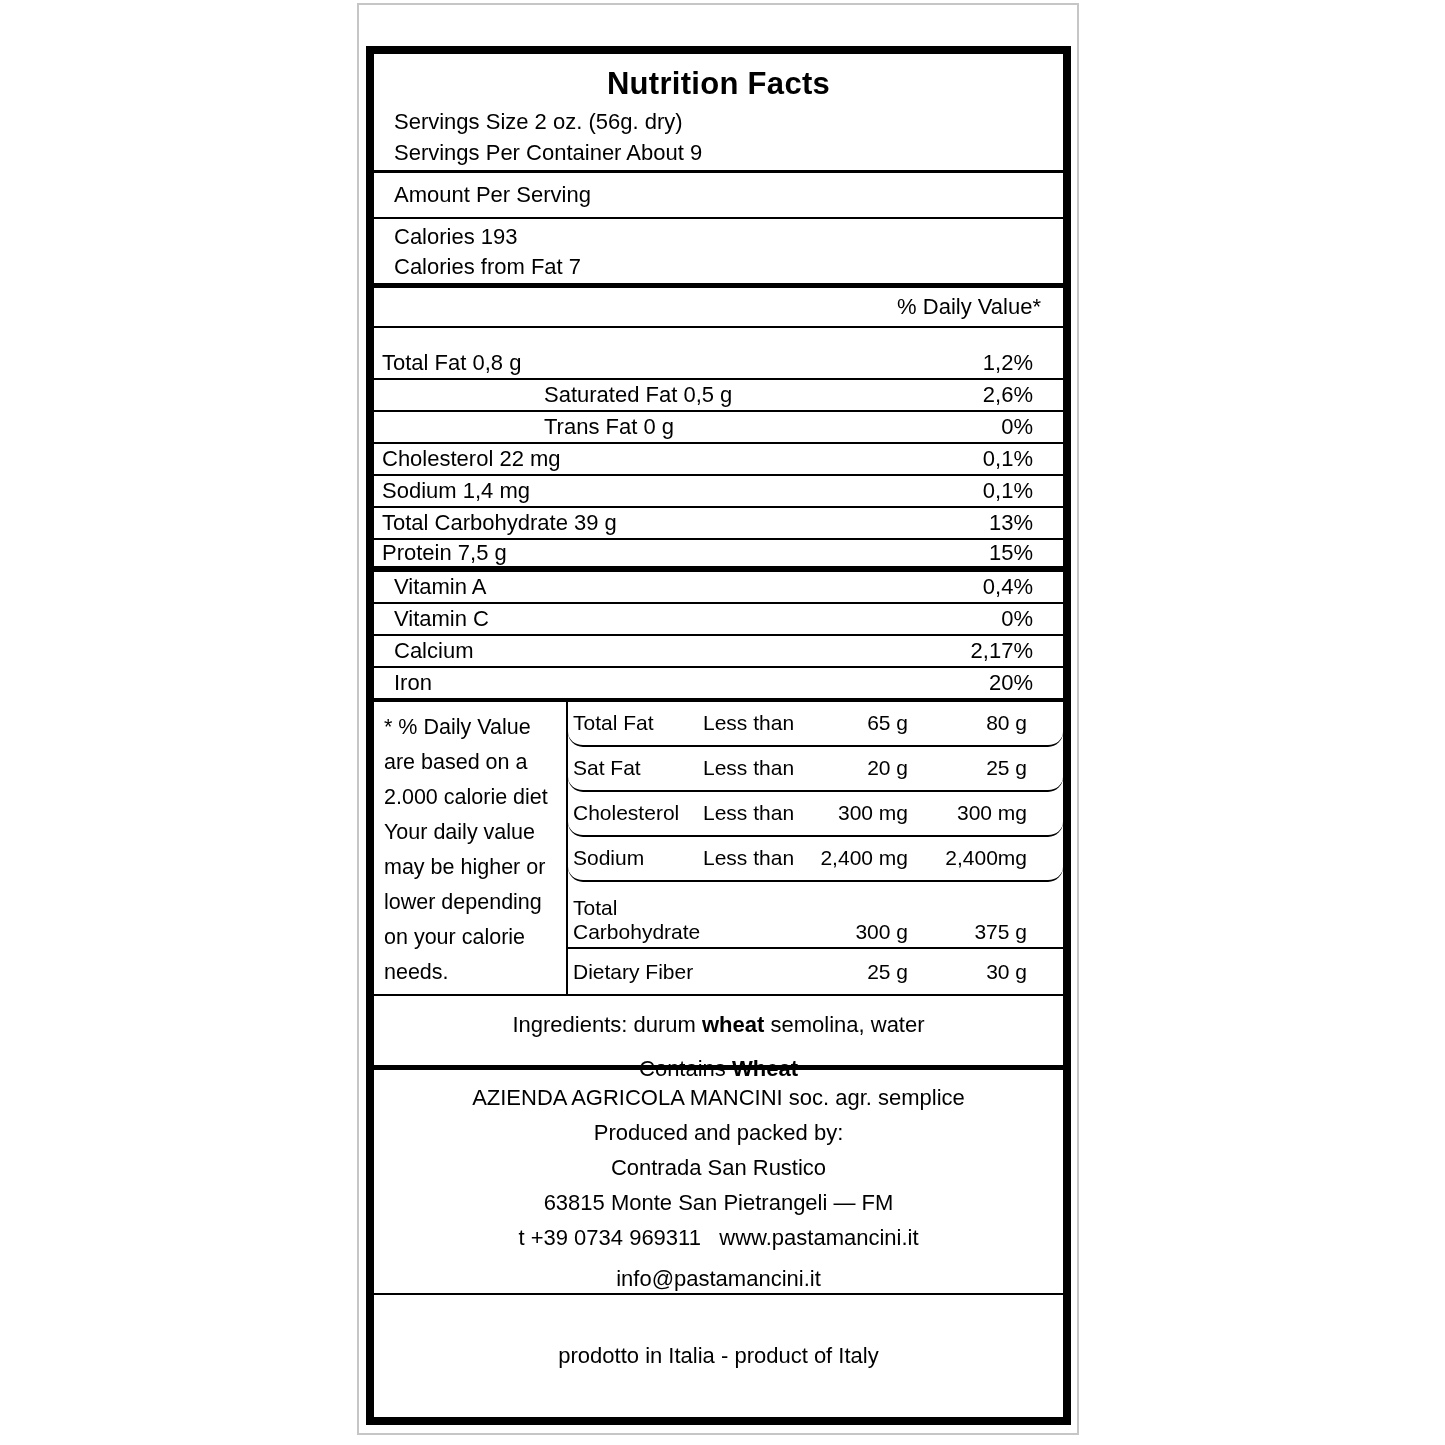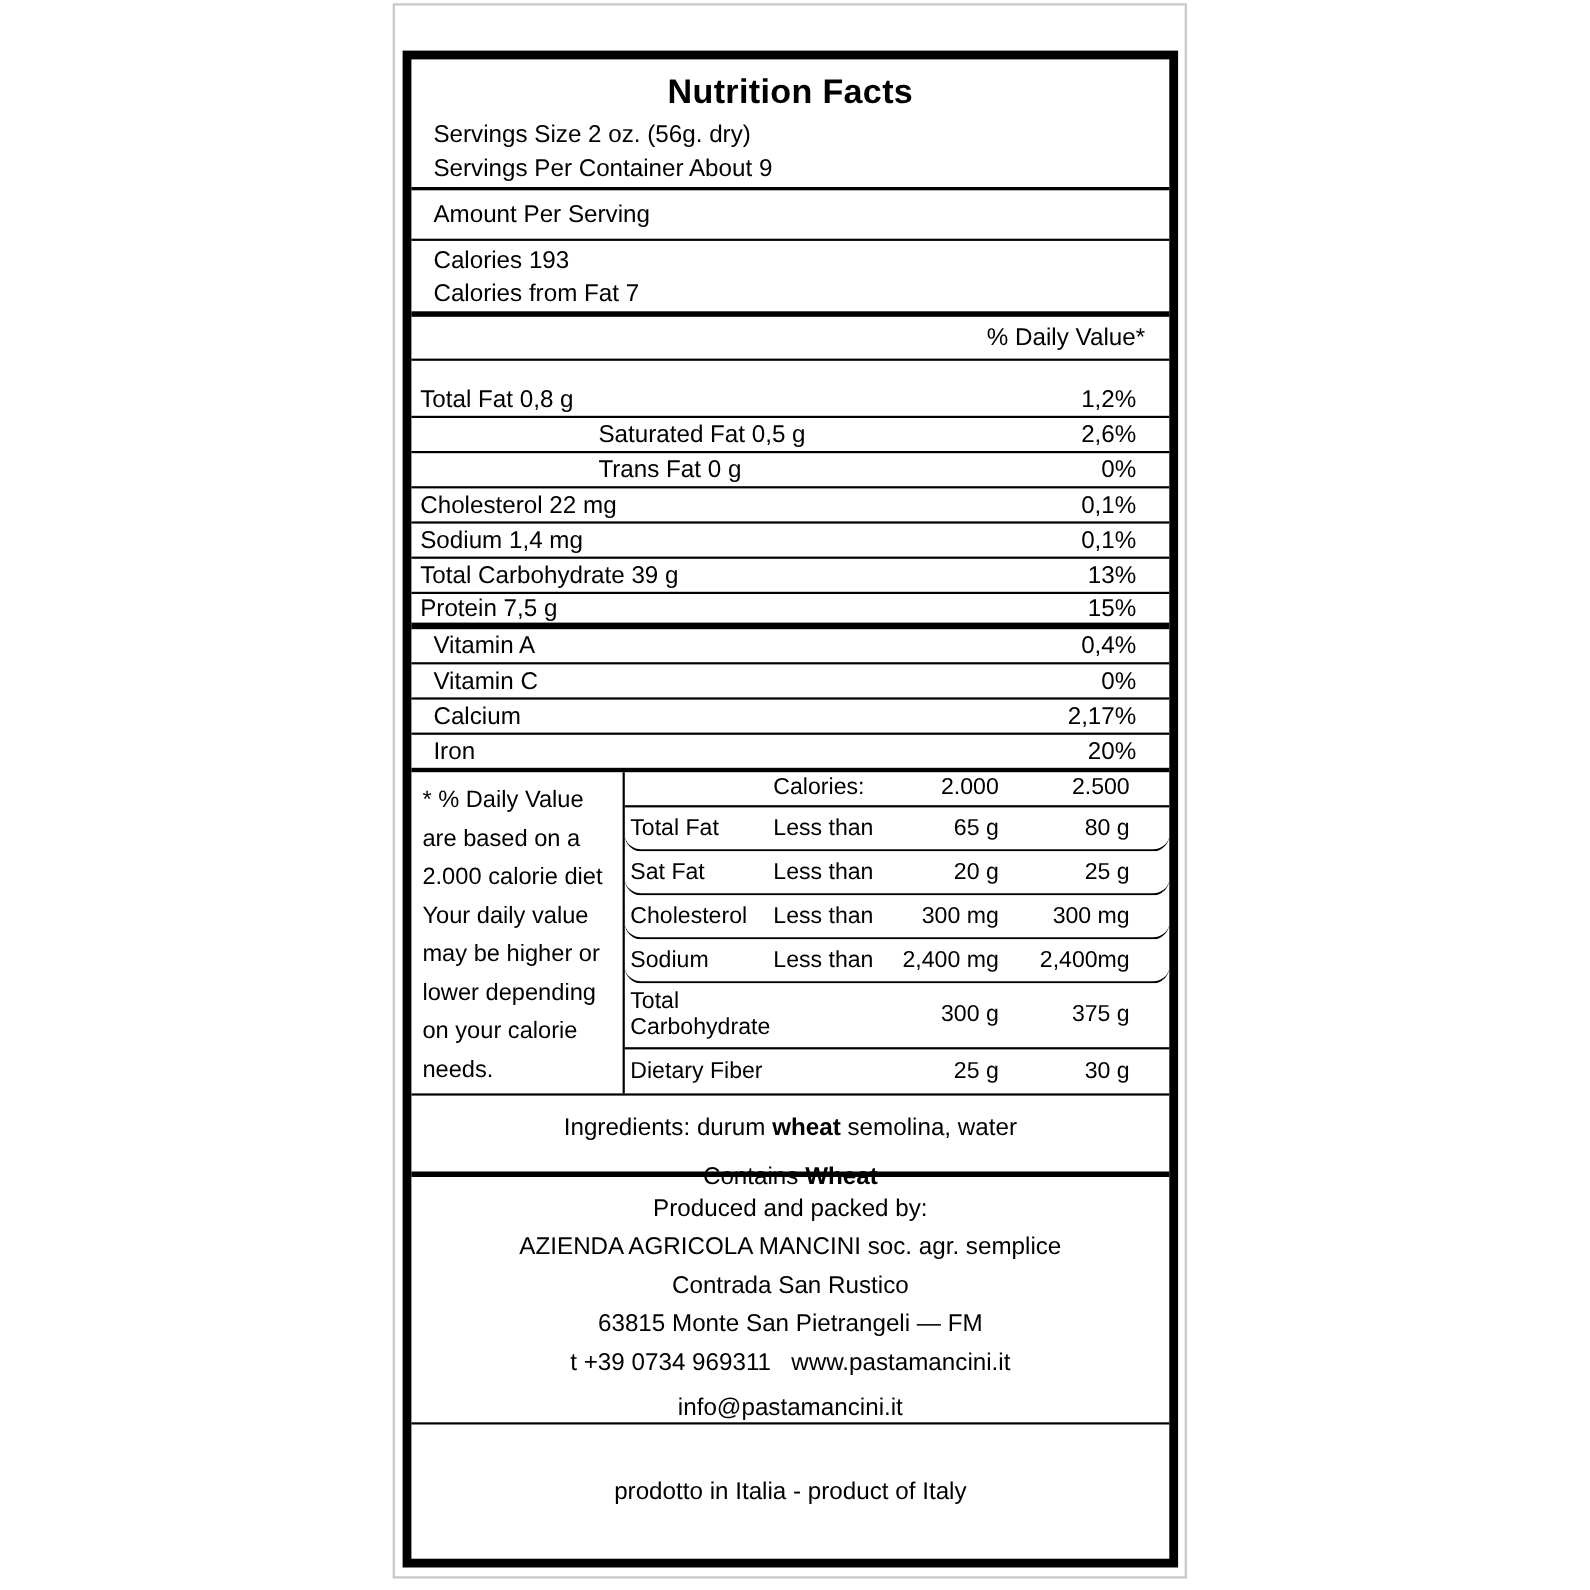"Calories:" div.dvrow { html: <div> <span></span> <span>Calories:</span> <span>2.000</span> <span>2.500</span> </div> -> none }
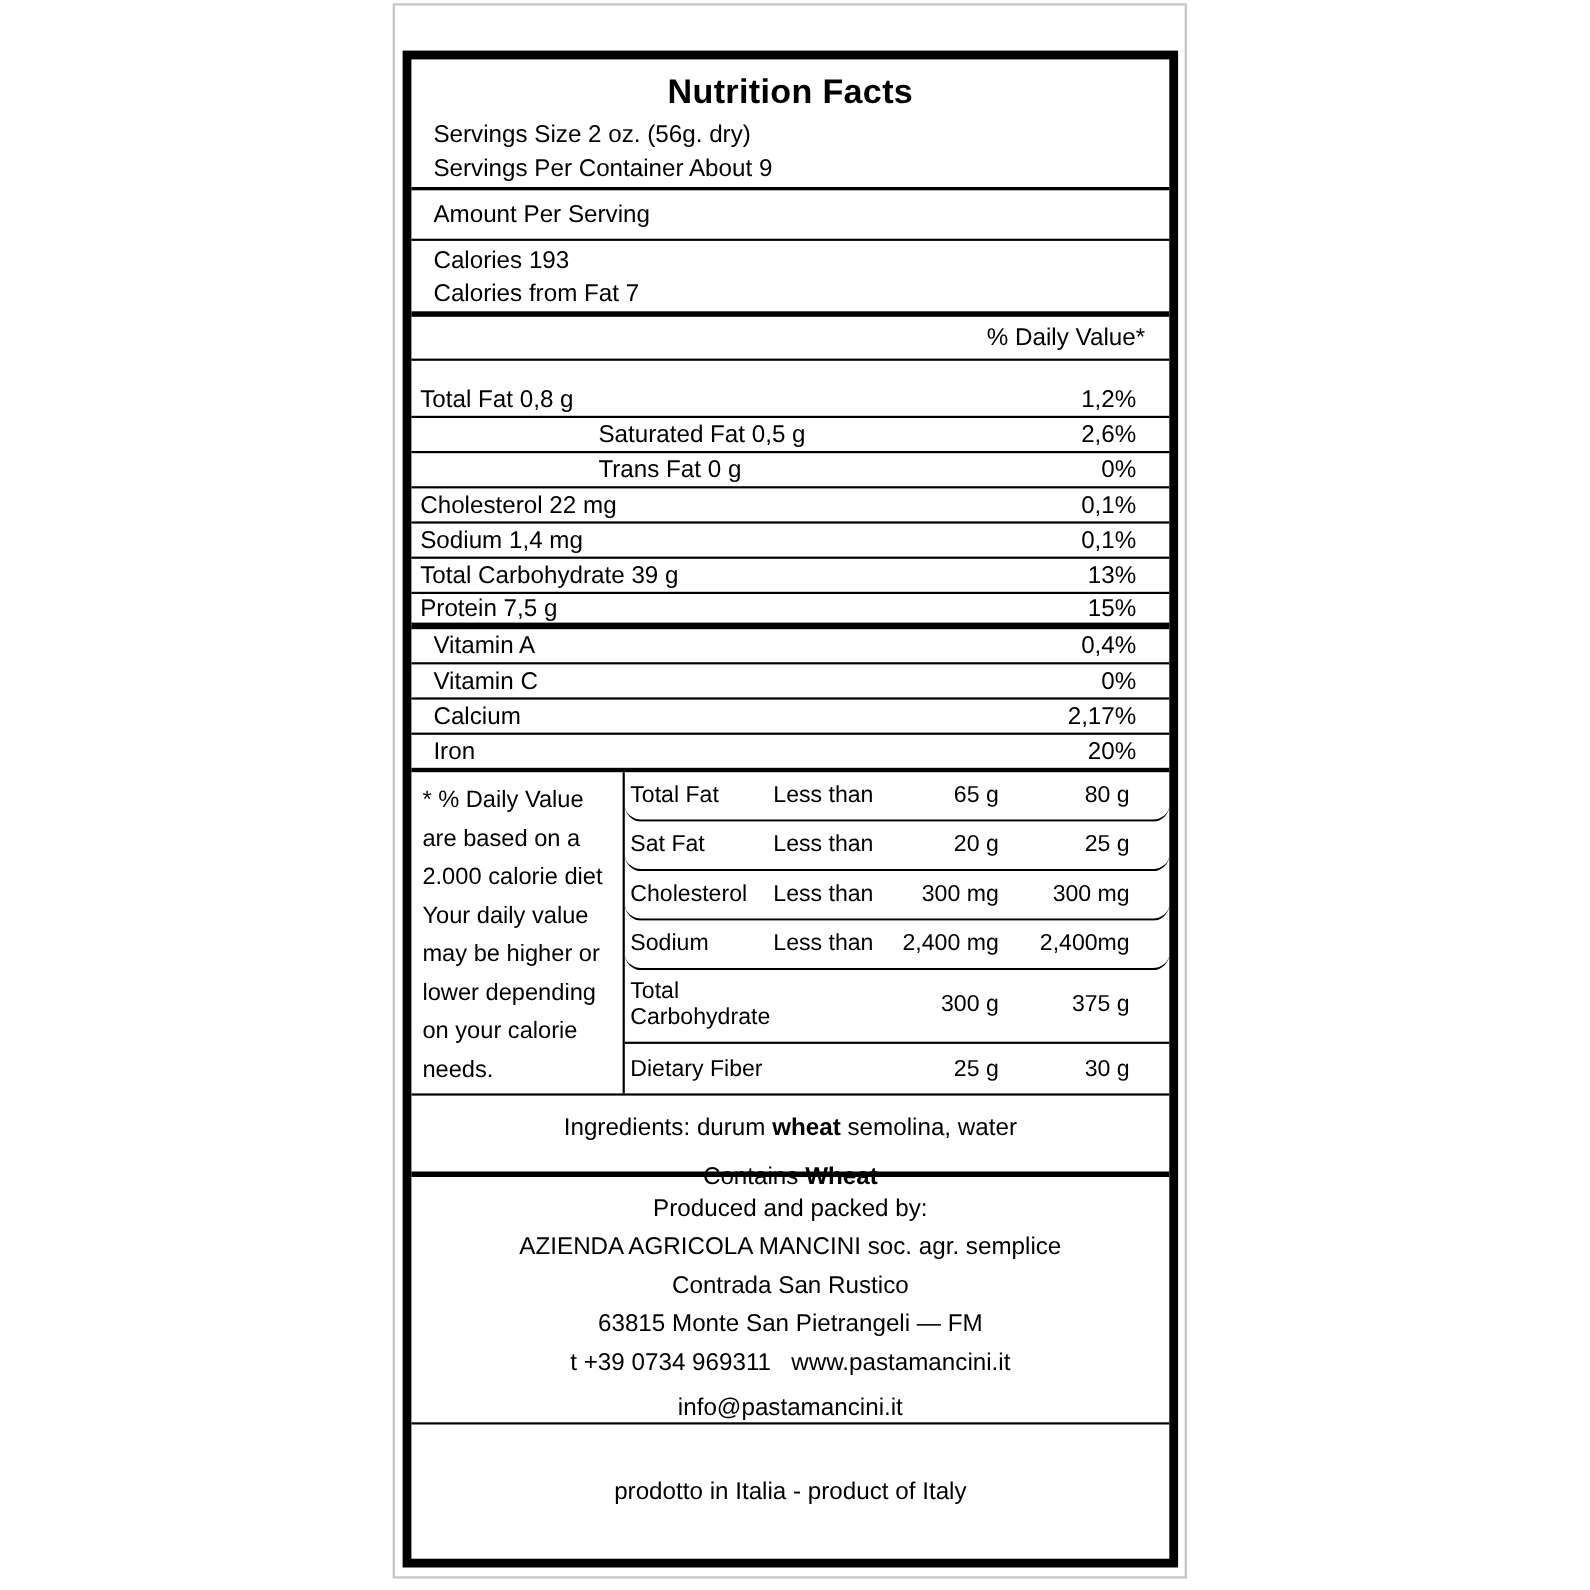"Total" .dvrow.tall { align-items: none -> flex-end }
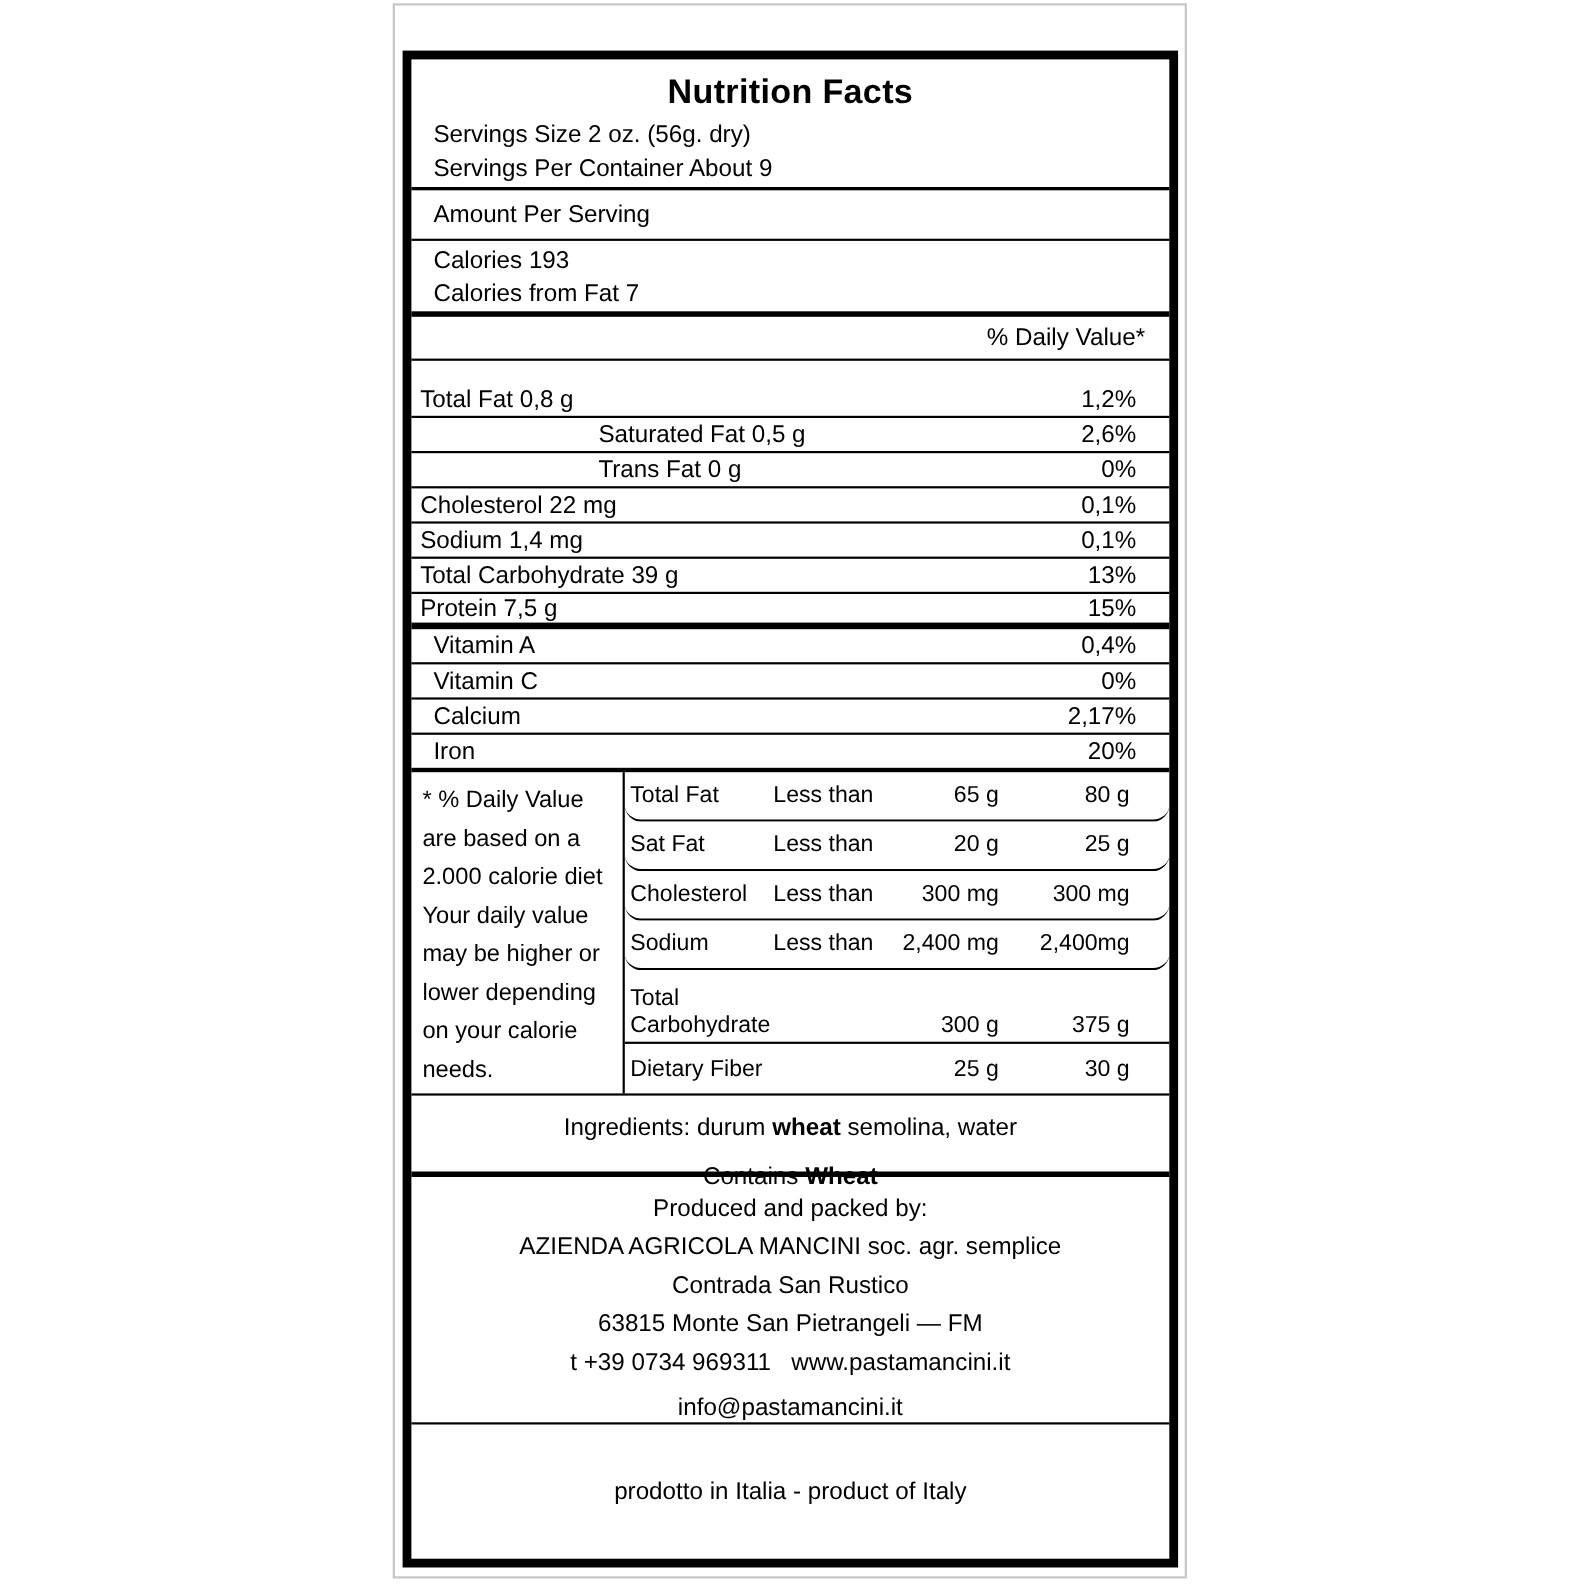"Produced and packed by:" div.pline { order: before "AZIENDA AGRICOLA MANCINI soc. agr." -> after "AZIENDA AGRICOLA MANCINI soc. agr." }
